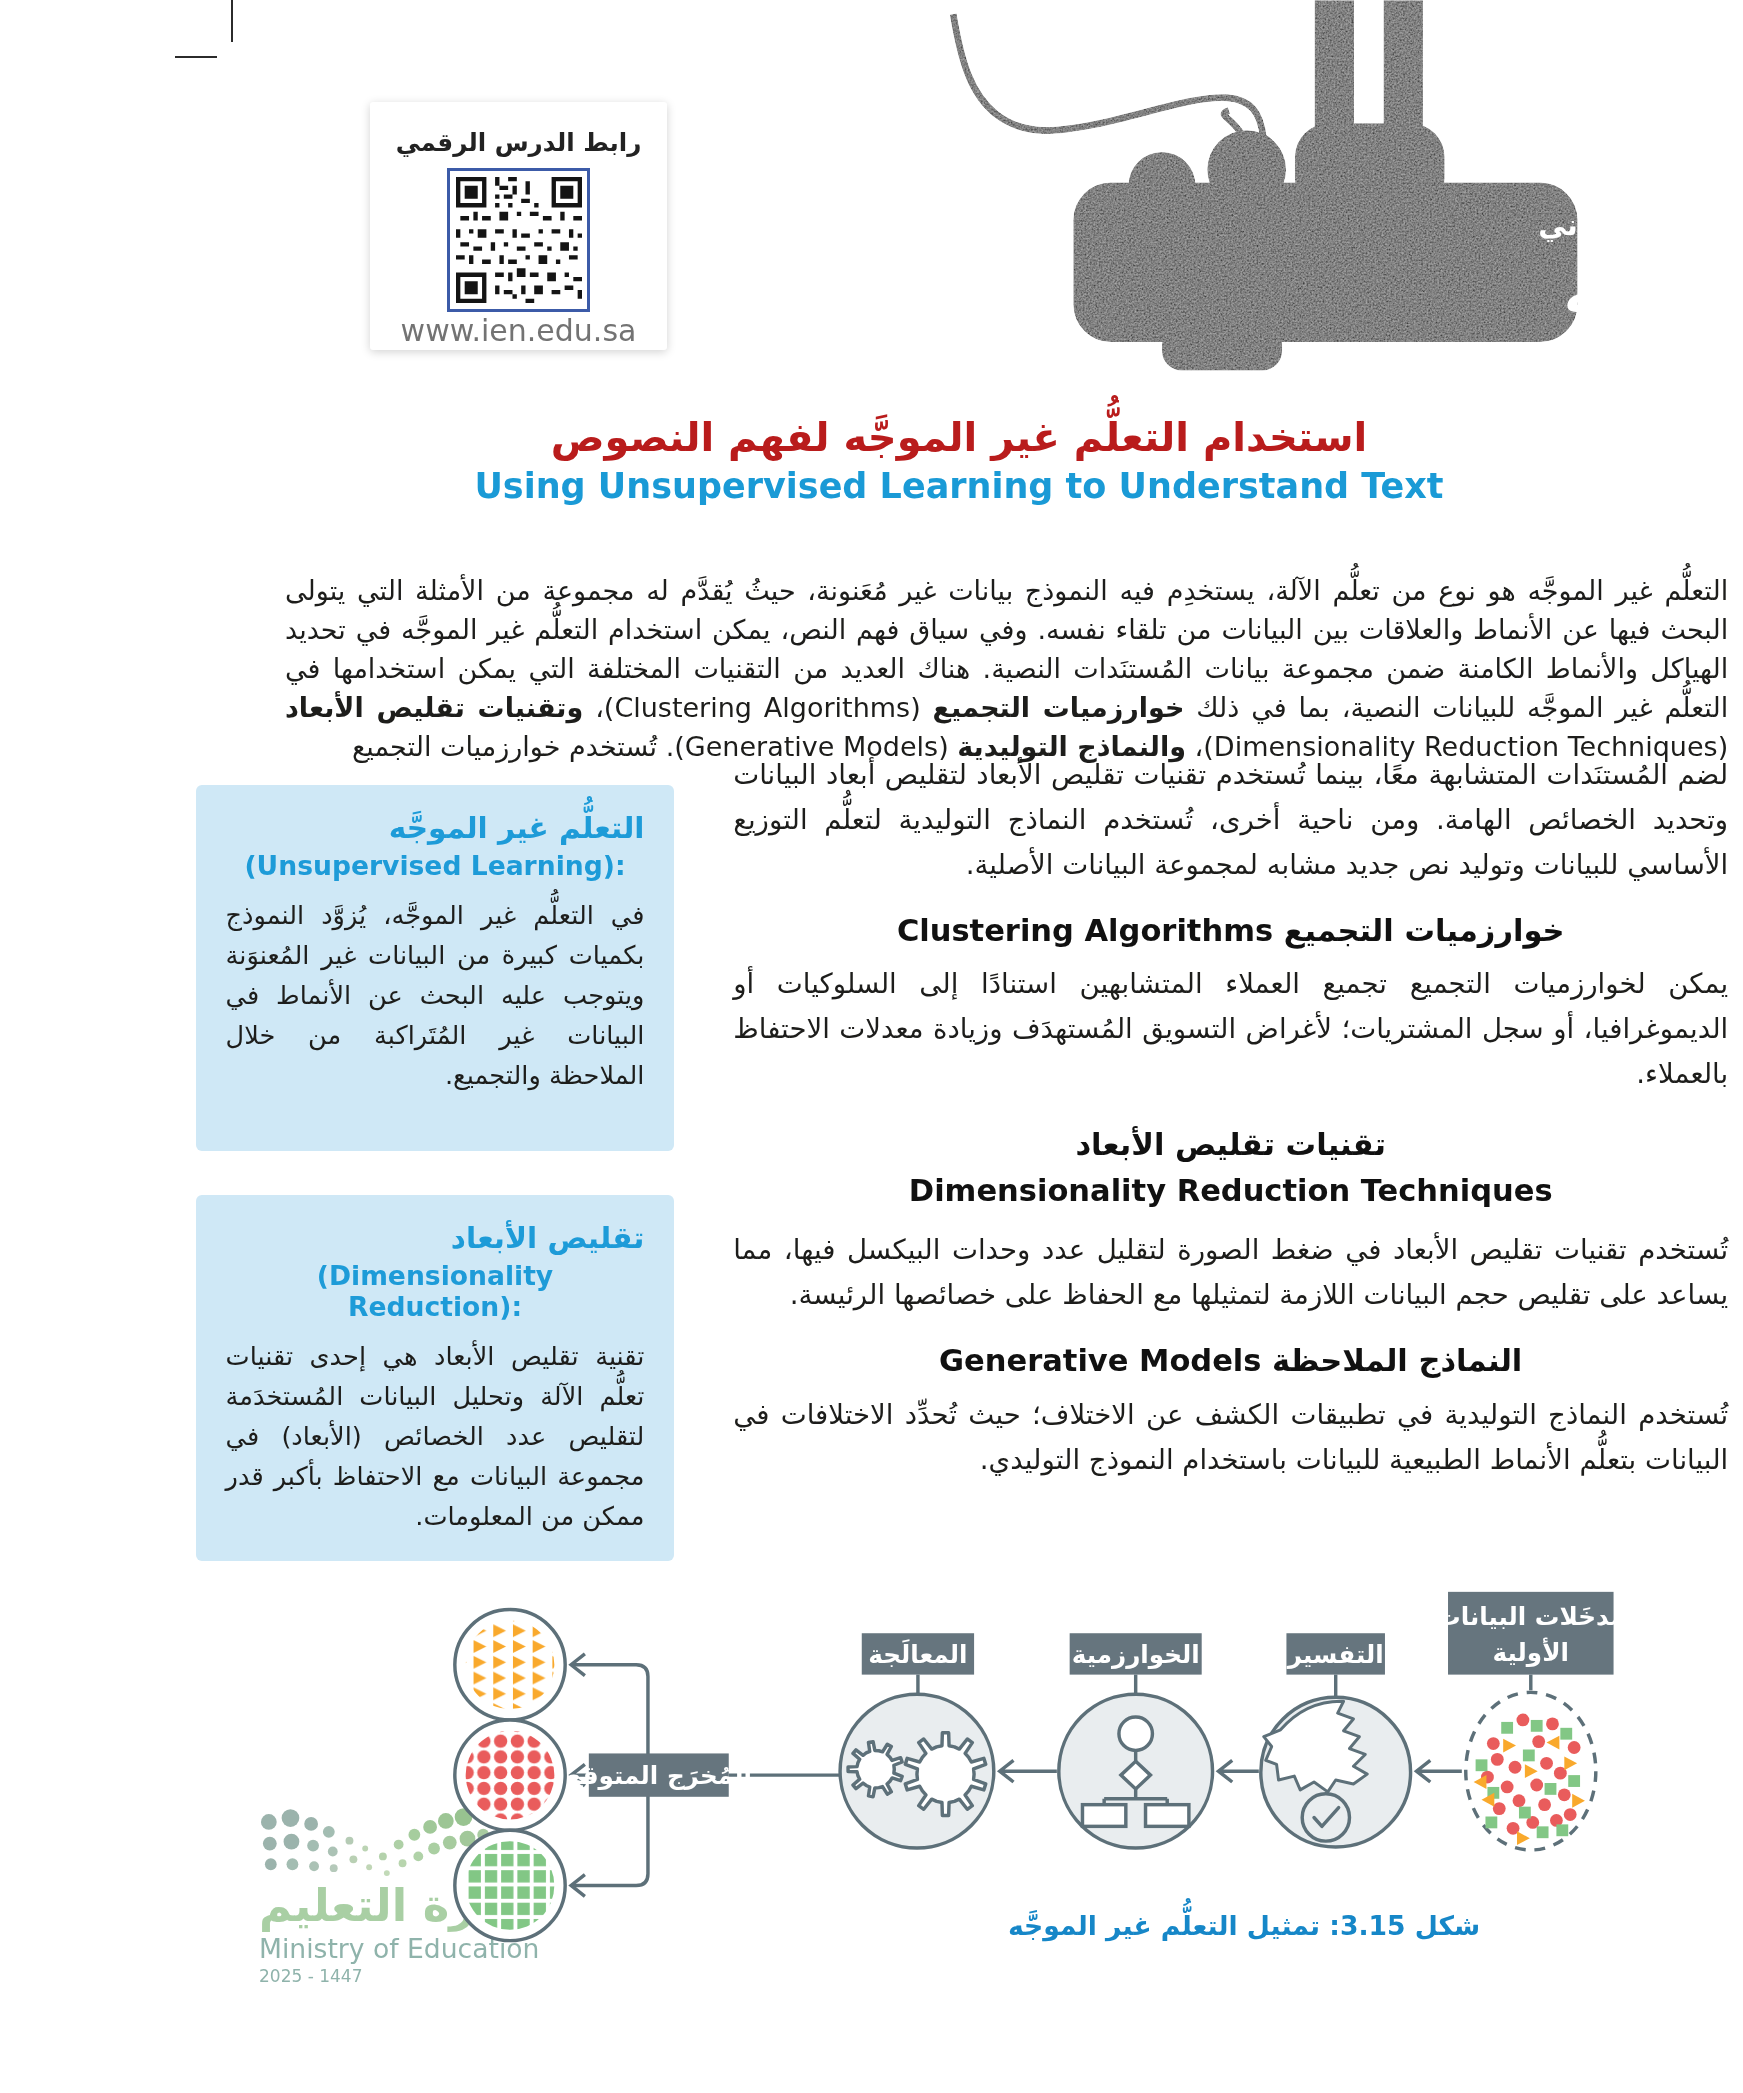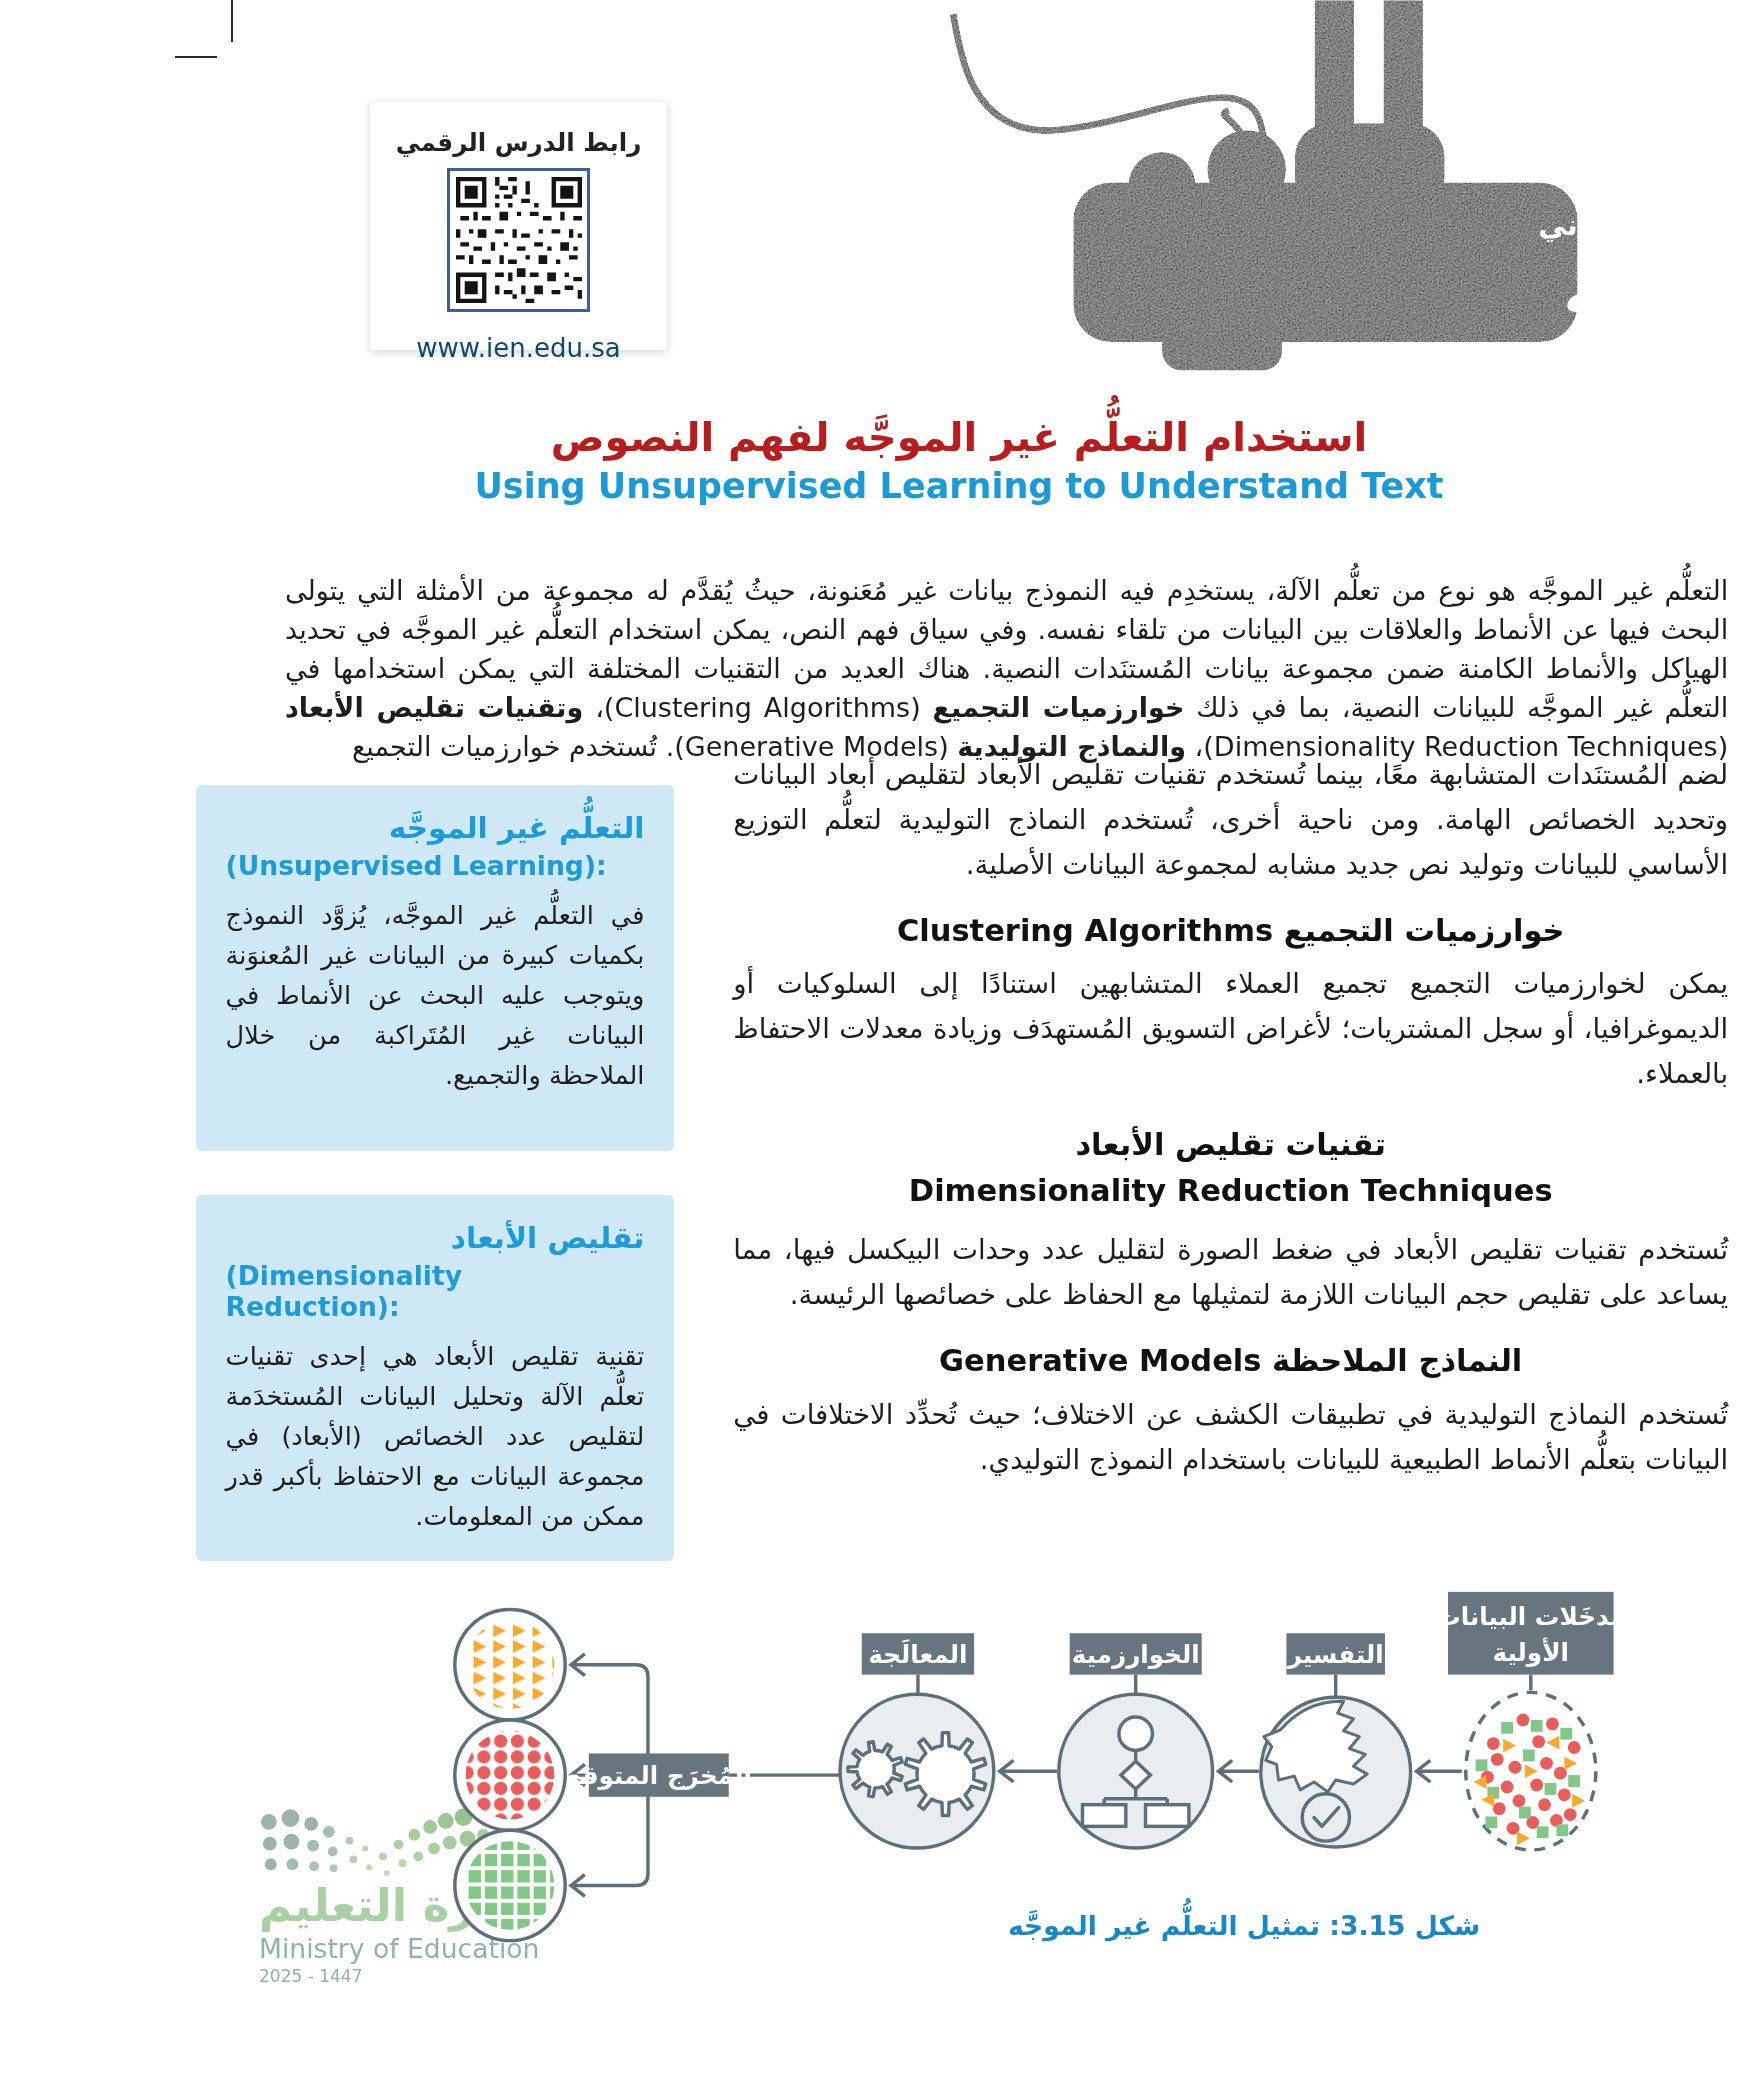"www.ien.edu.sa" .qr-url { color: #0c4a6e -> #737373; font-size: 26px -> 30px; margin-top: 21px -> 1px }
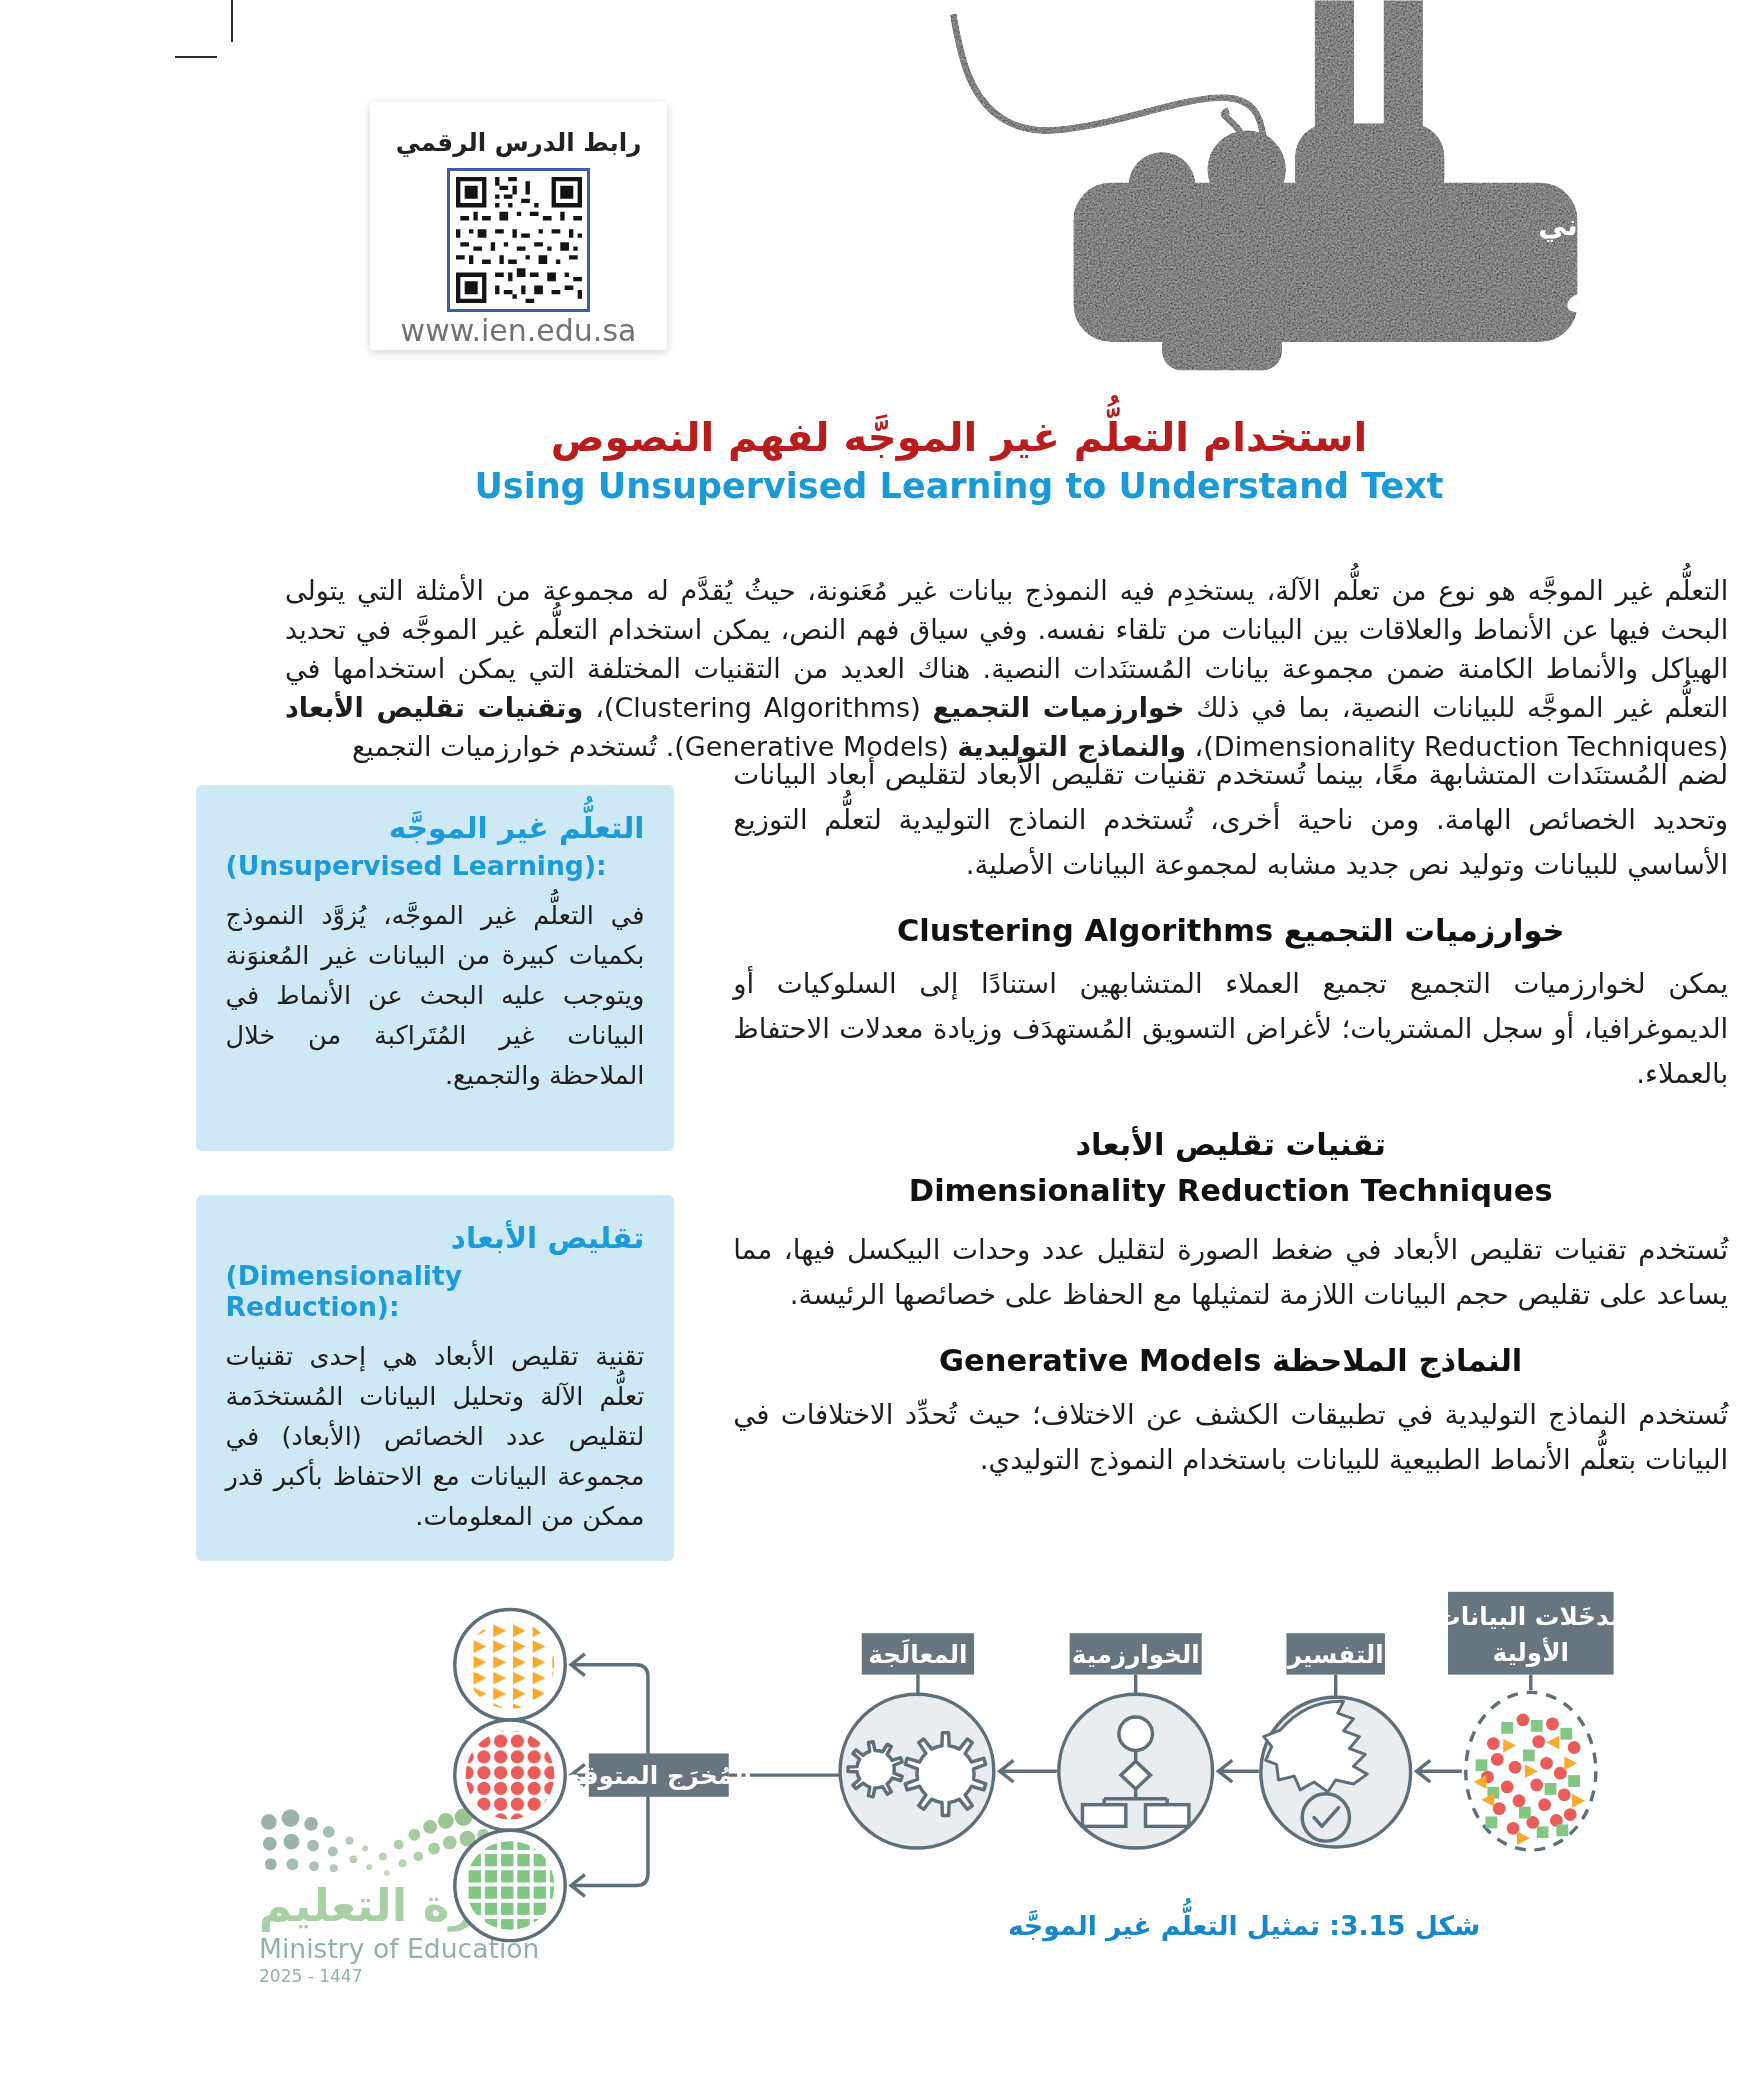"(Unsupervised Learning):" .info-box .t-en { text-align: left -> center }
